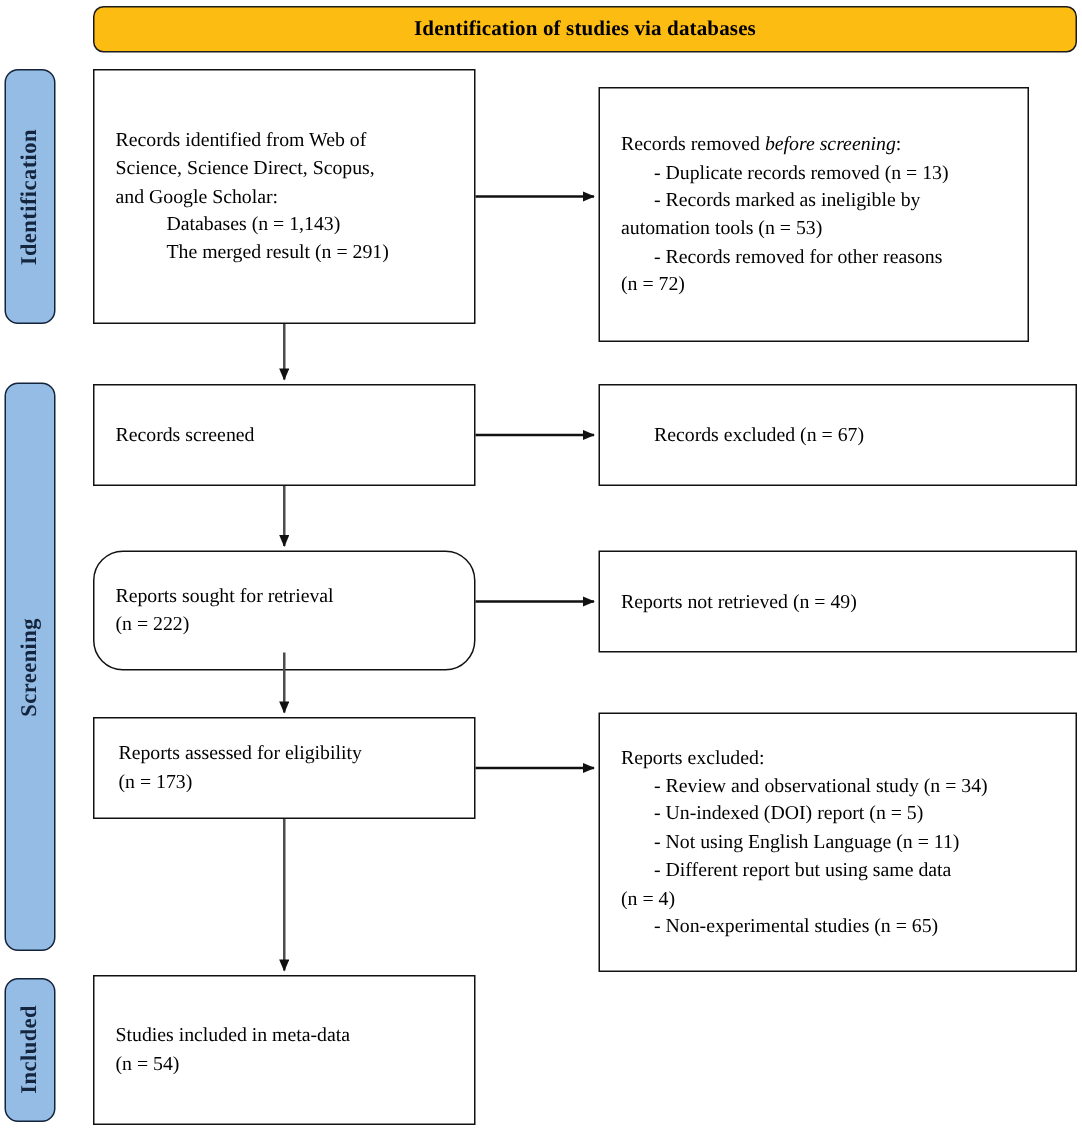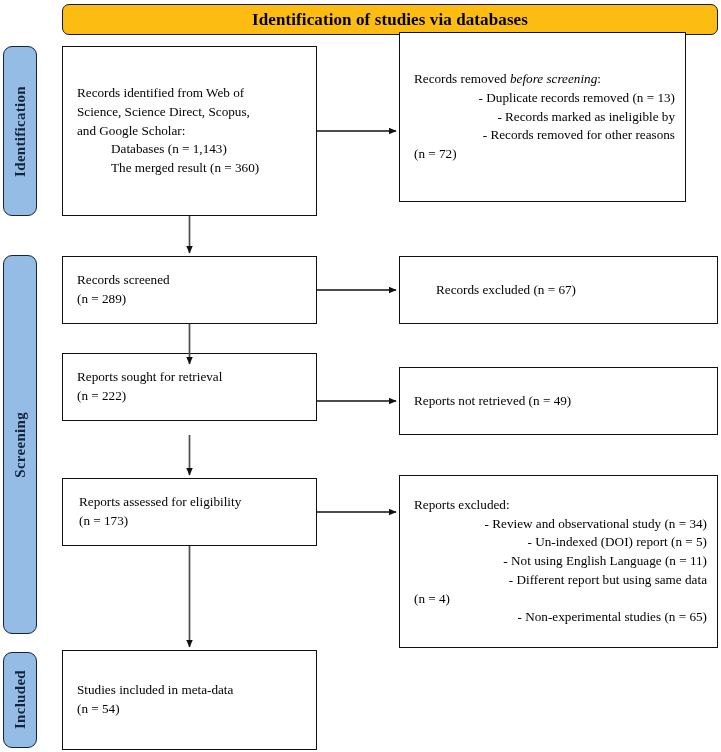"Identification of studies via databases" .header-banner { font-size: 17px -> 14px }
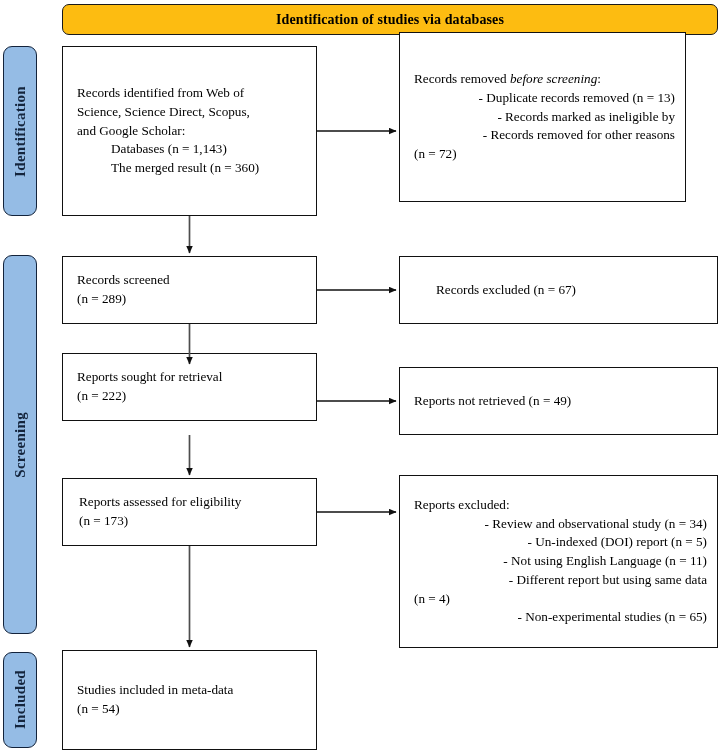"Records removed before screening:" .box-removed { top: 32px -> 58px }
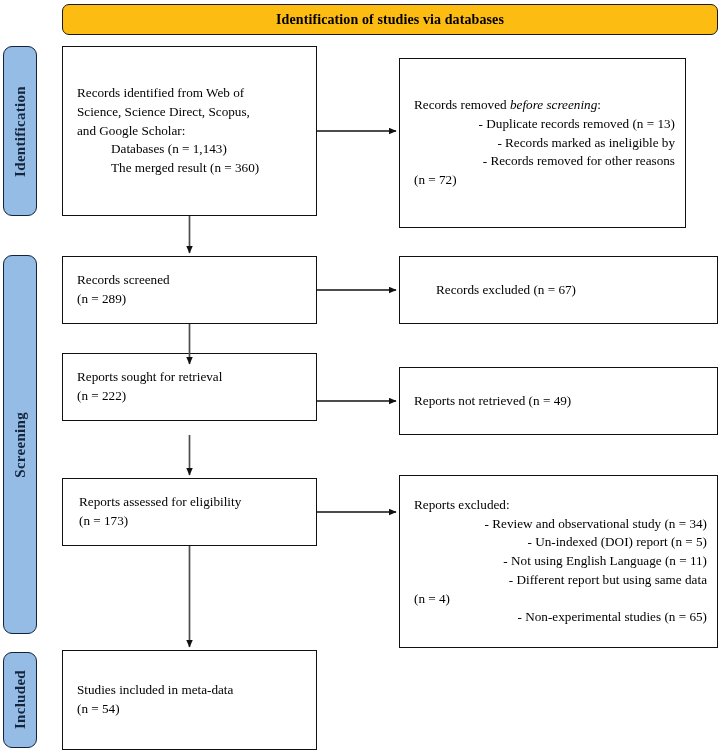"- Duplicate records removed (n" .box .box-text .ind2 { text-align: right -> none }
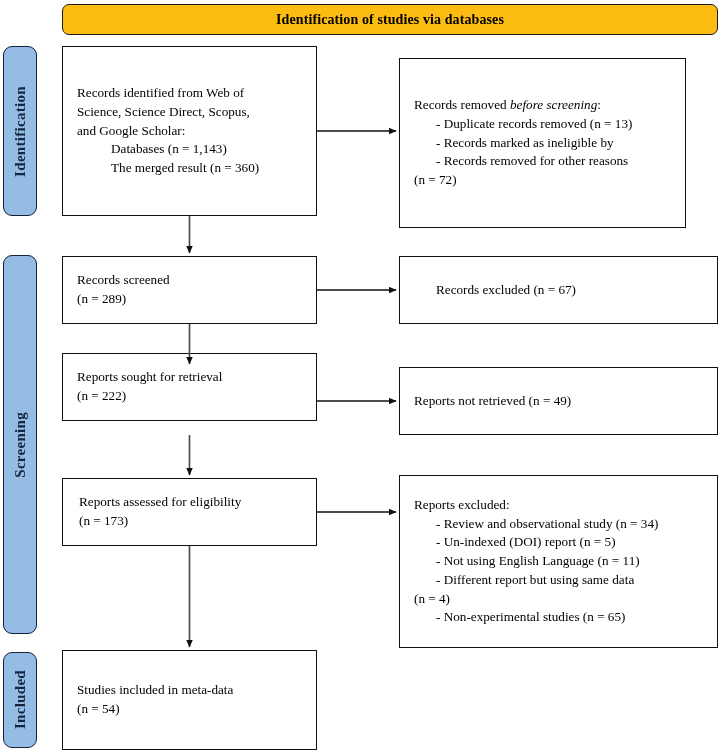"automation tools (n = 53)" span.flat { html: none -> <span>automation tools (n = 53)</span> }
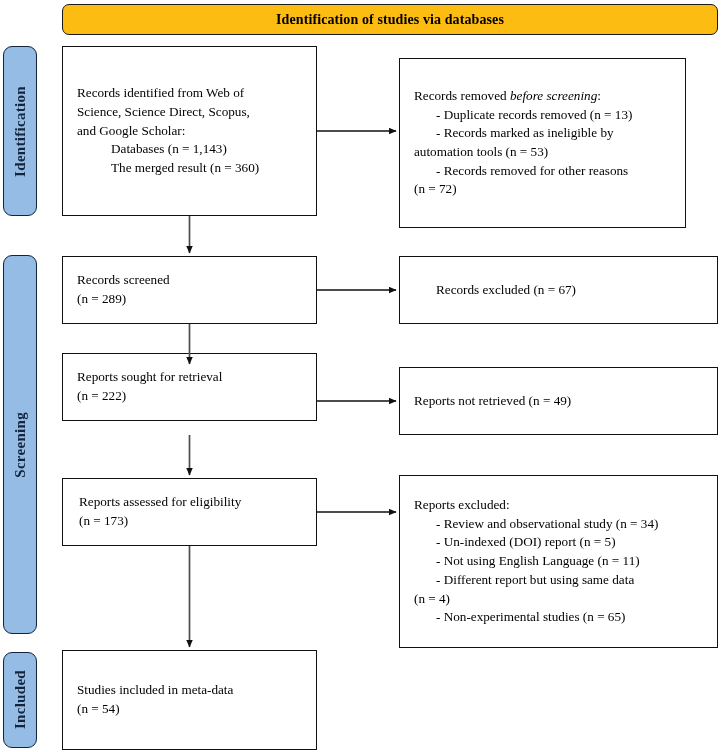"The merged result (n =" span.ind1 { text: 360 -> 291 }
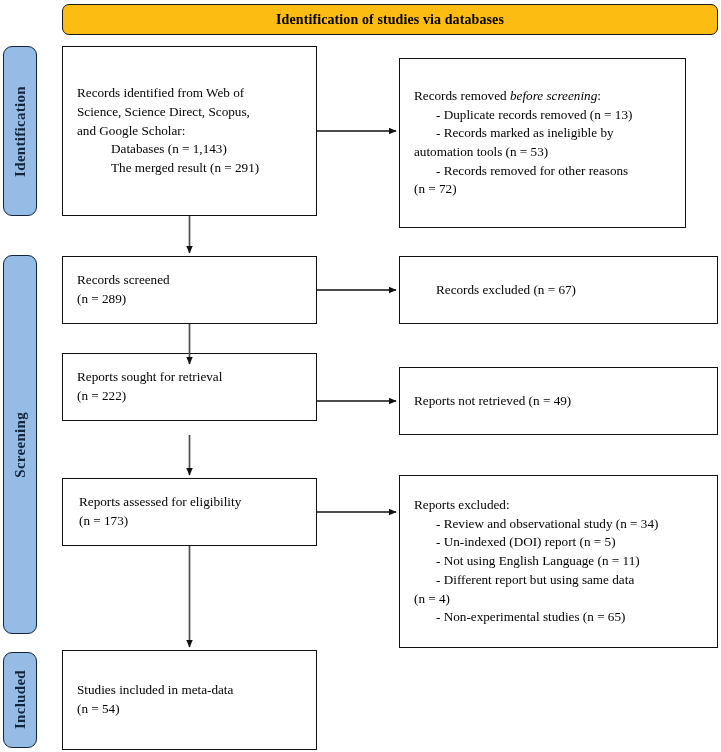"(n = 289)" span.flat { html: <span>(n = 289)</span> -> none }
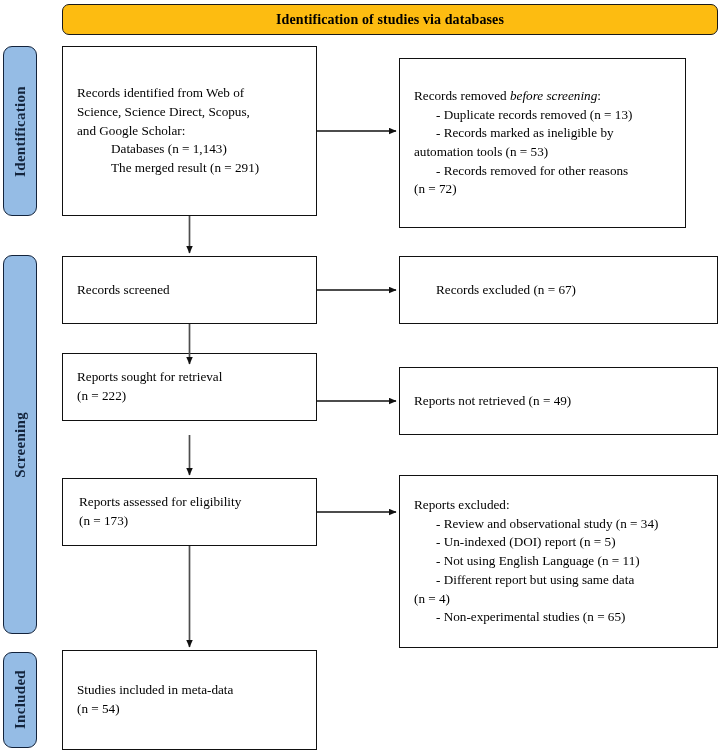"Reports sought for retrieval" .box-sought { border-radius: none -> 20px; height: 68px -> 80px; top: 353px -> 367px }
